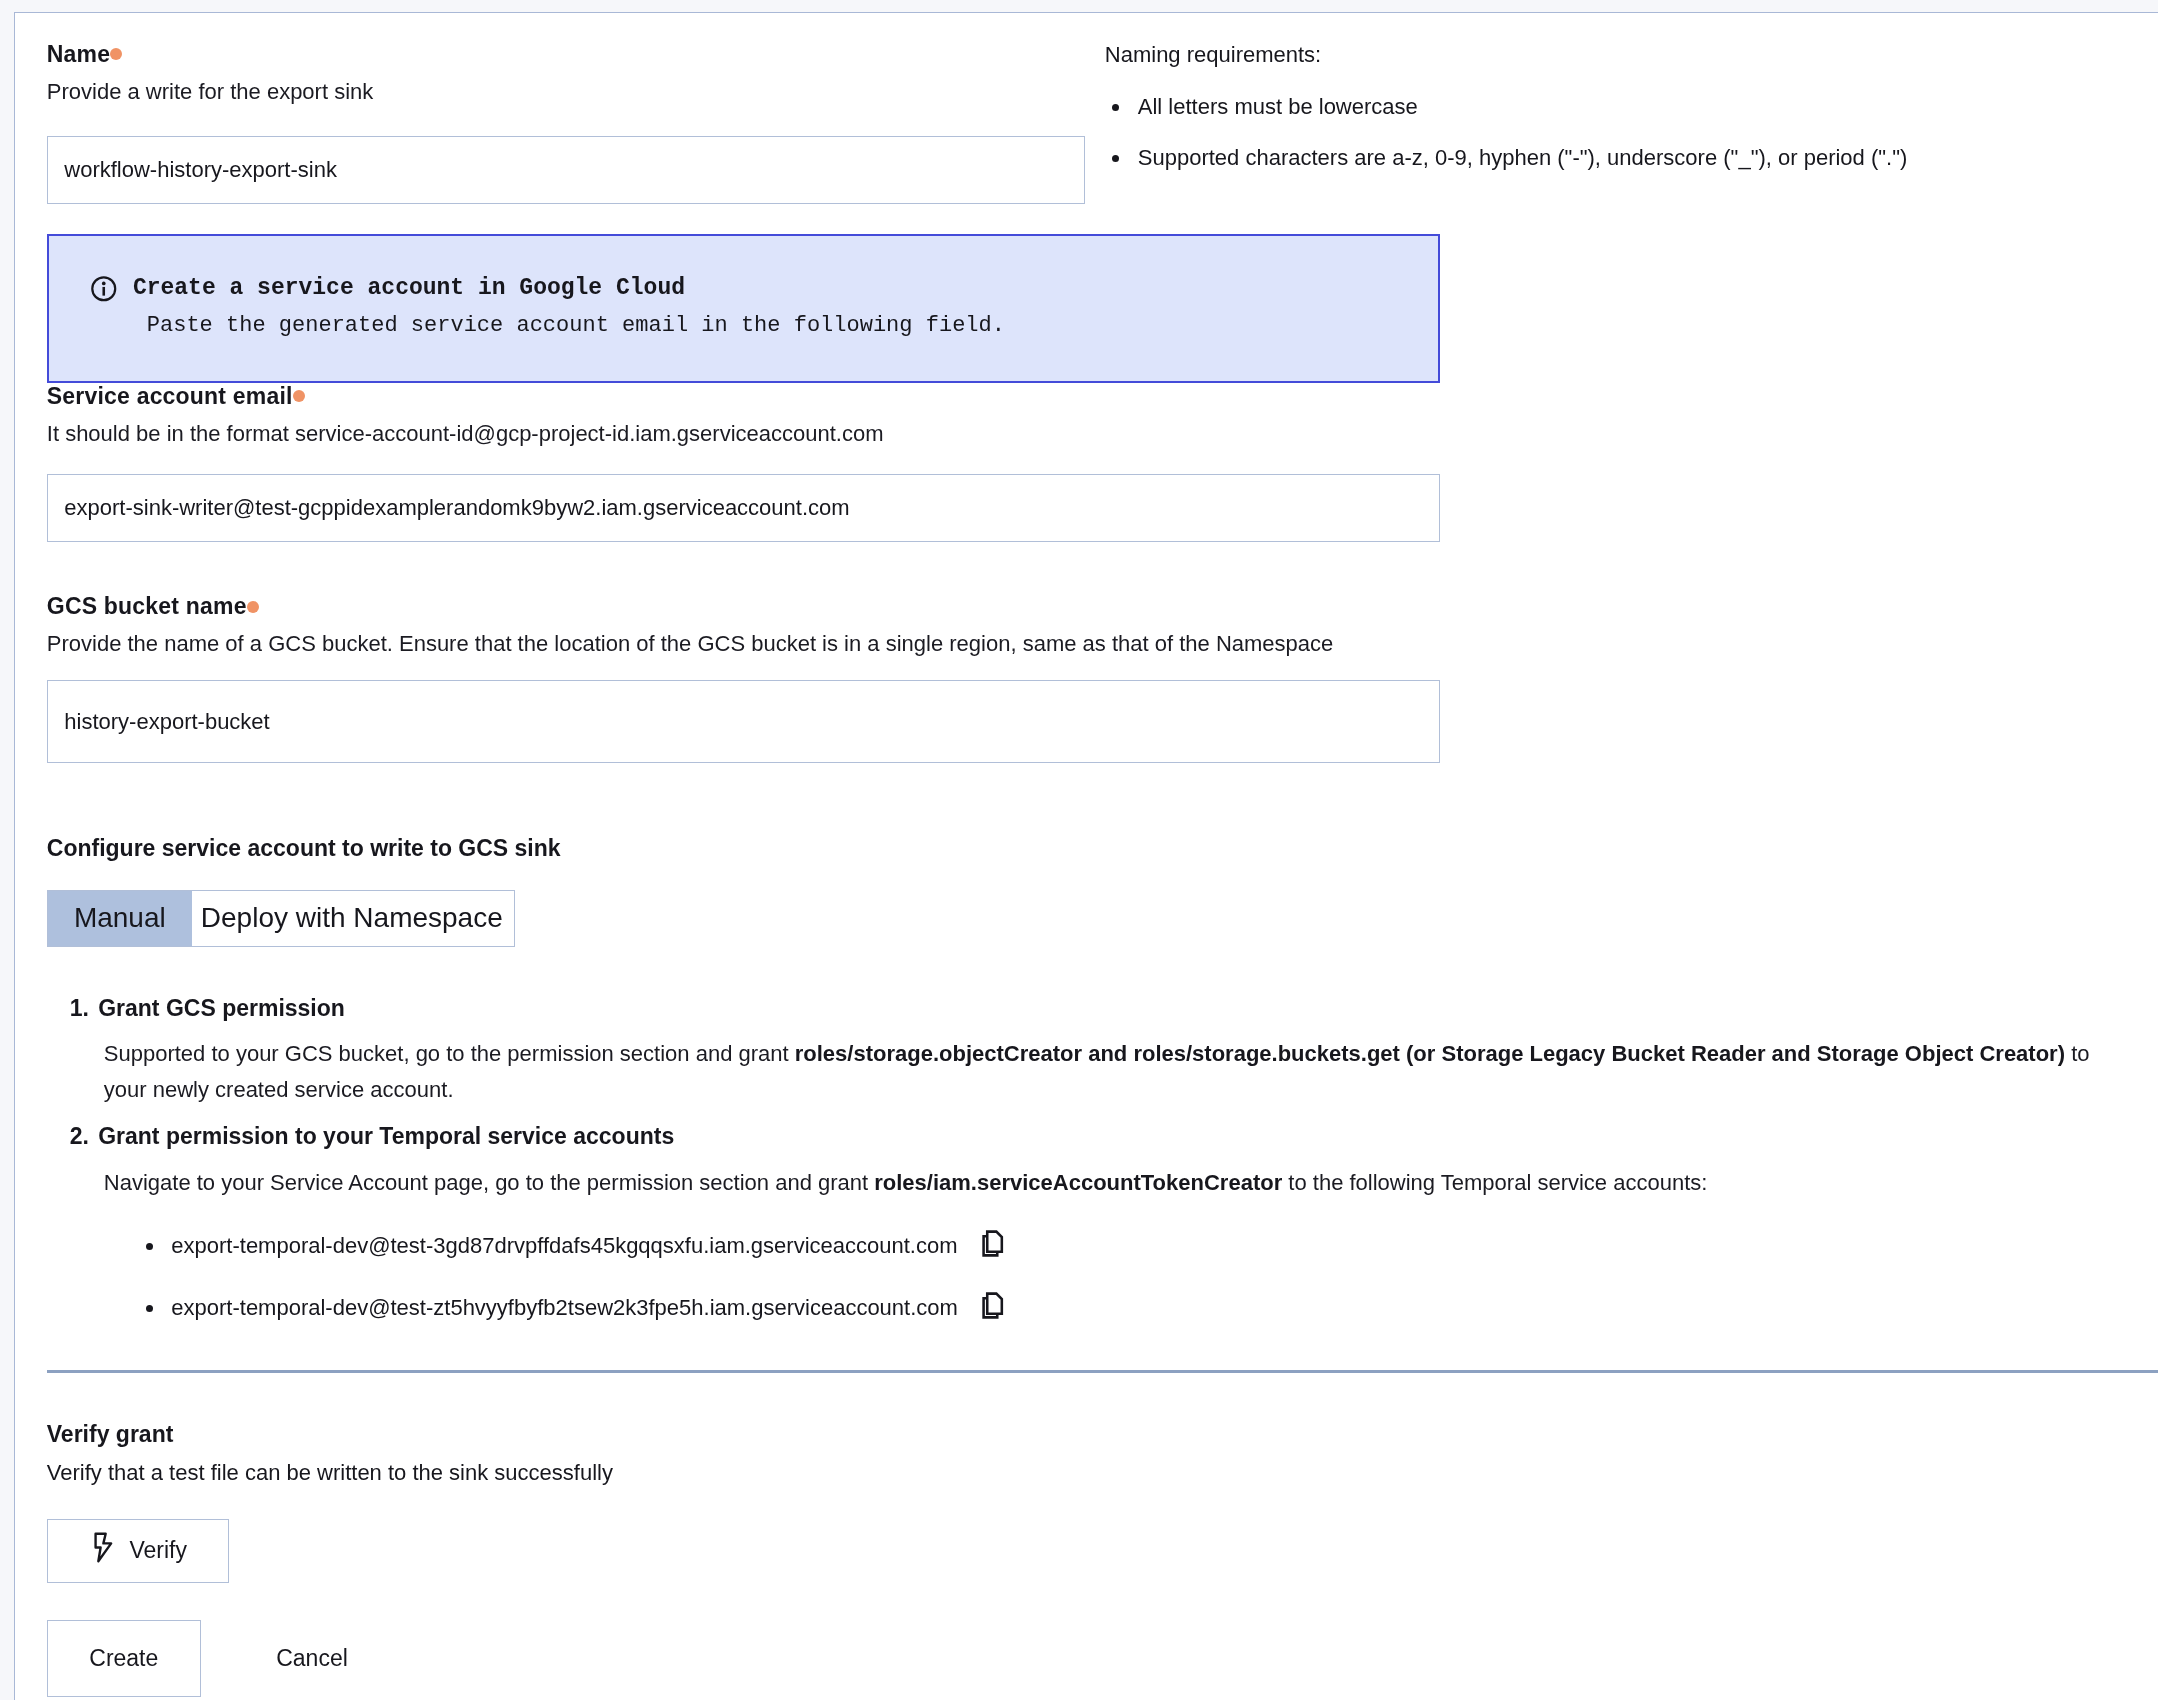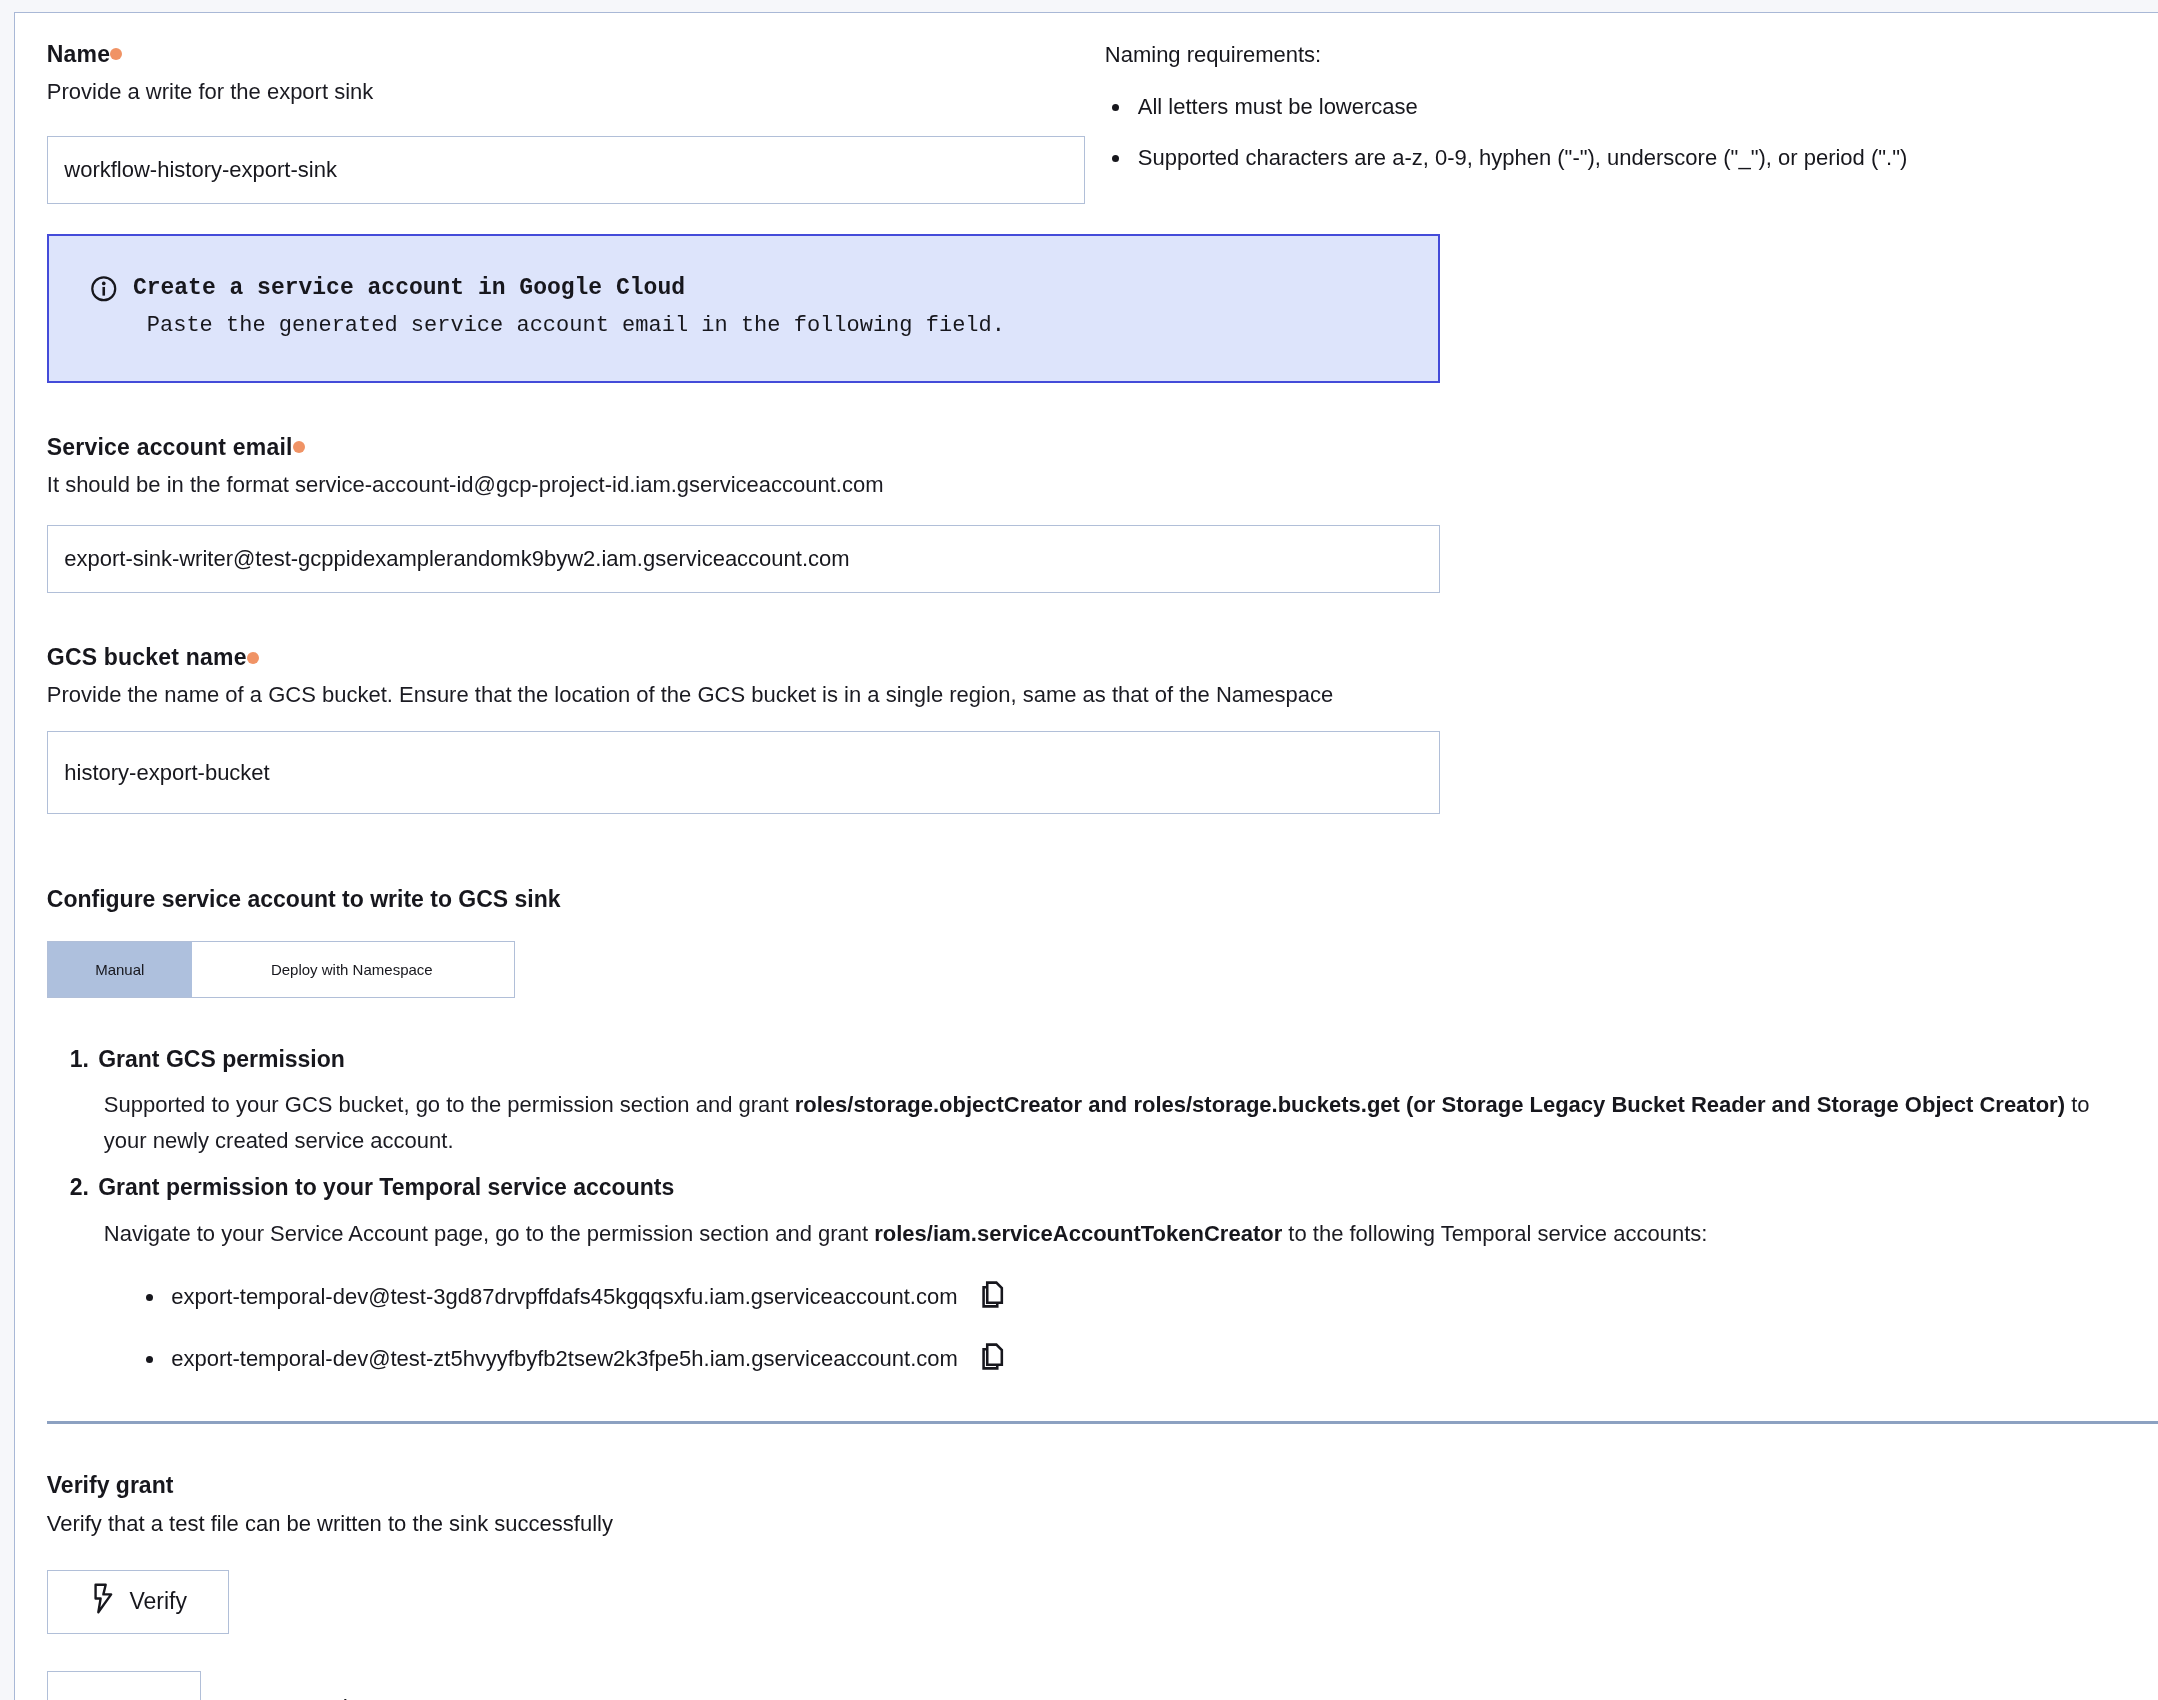"Service account email" div.field-label-row { margin-top: 51px -> none }
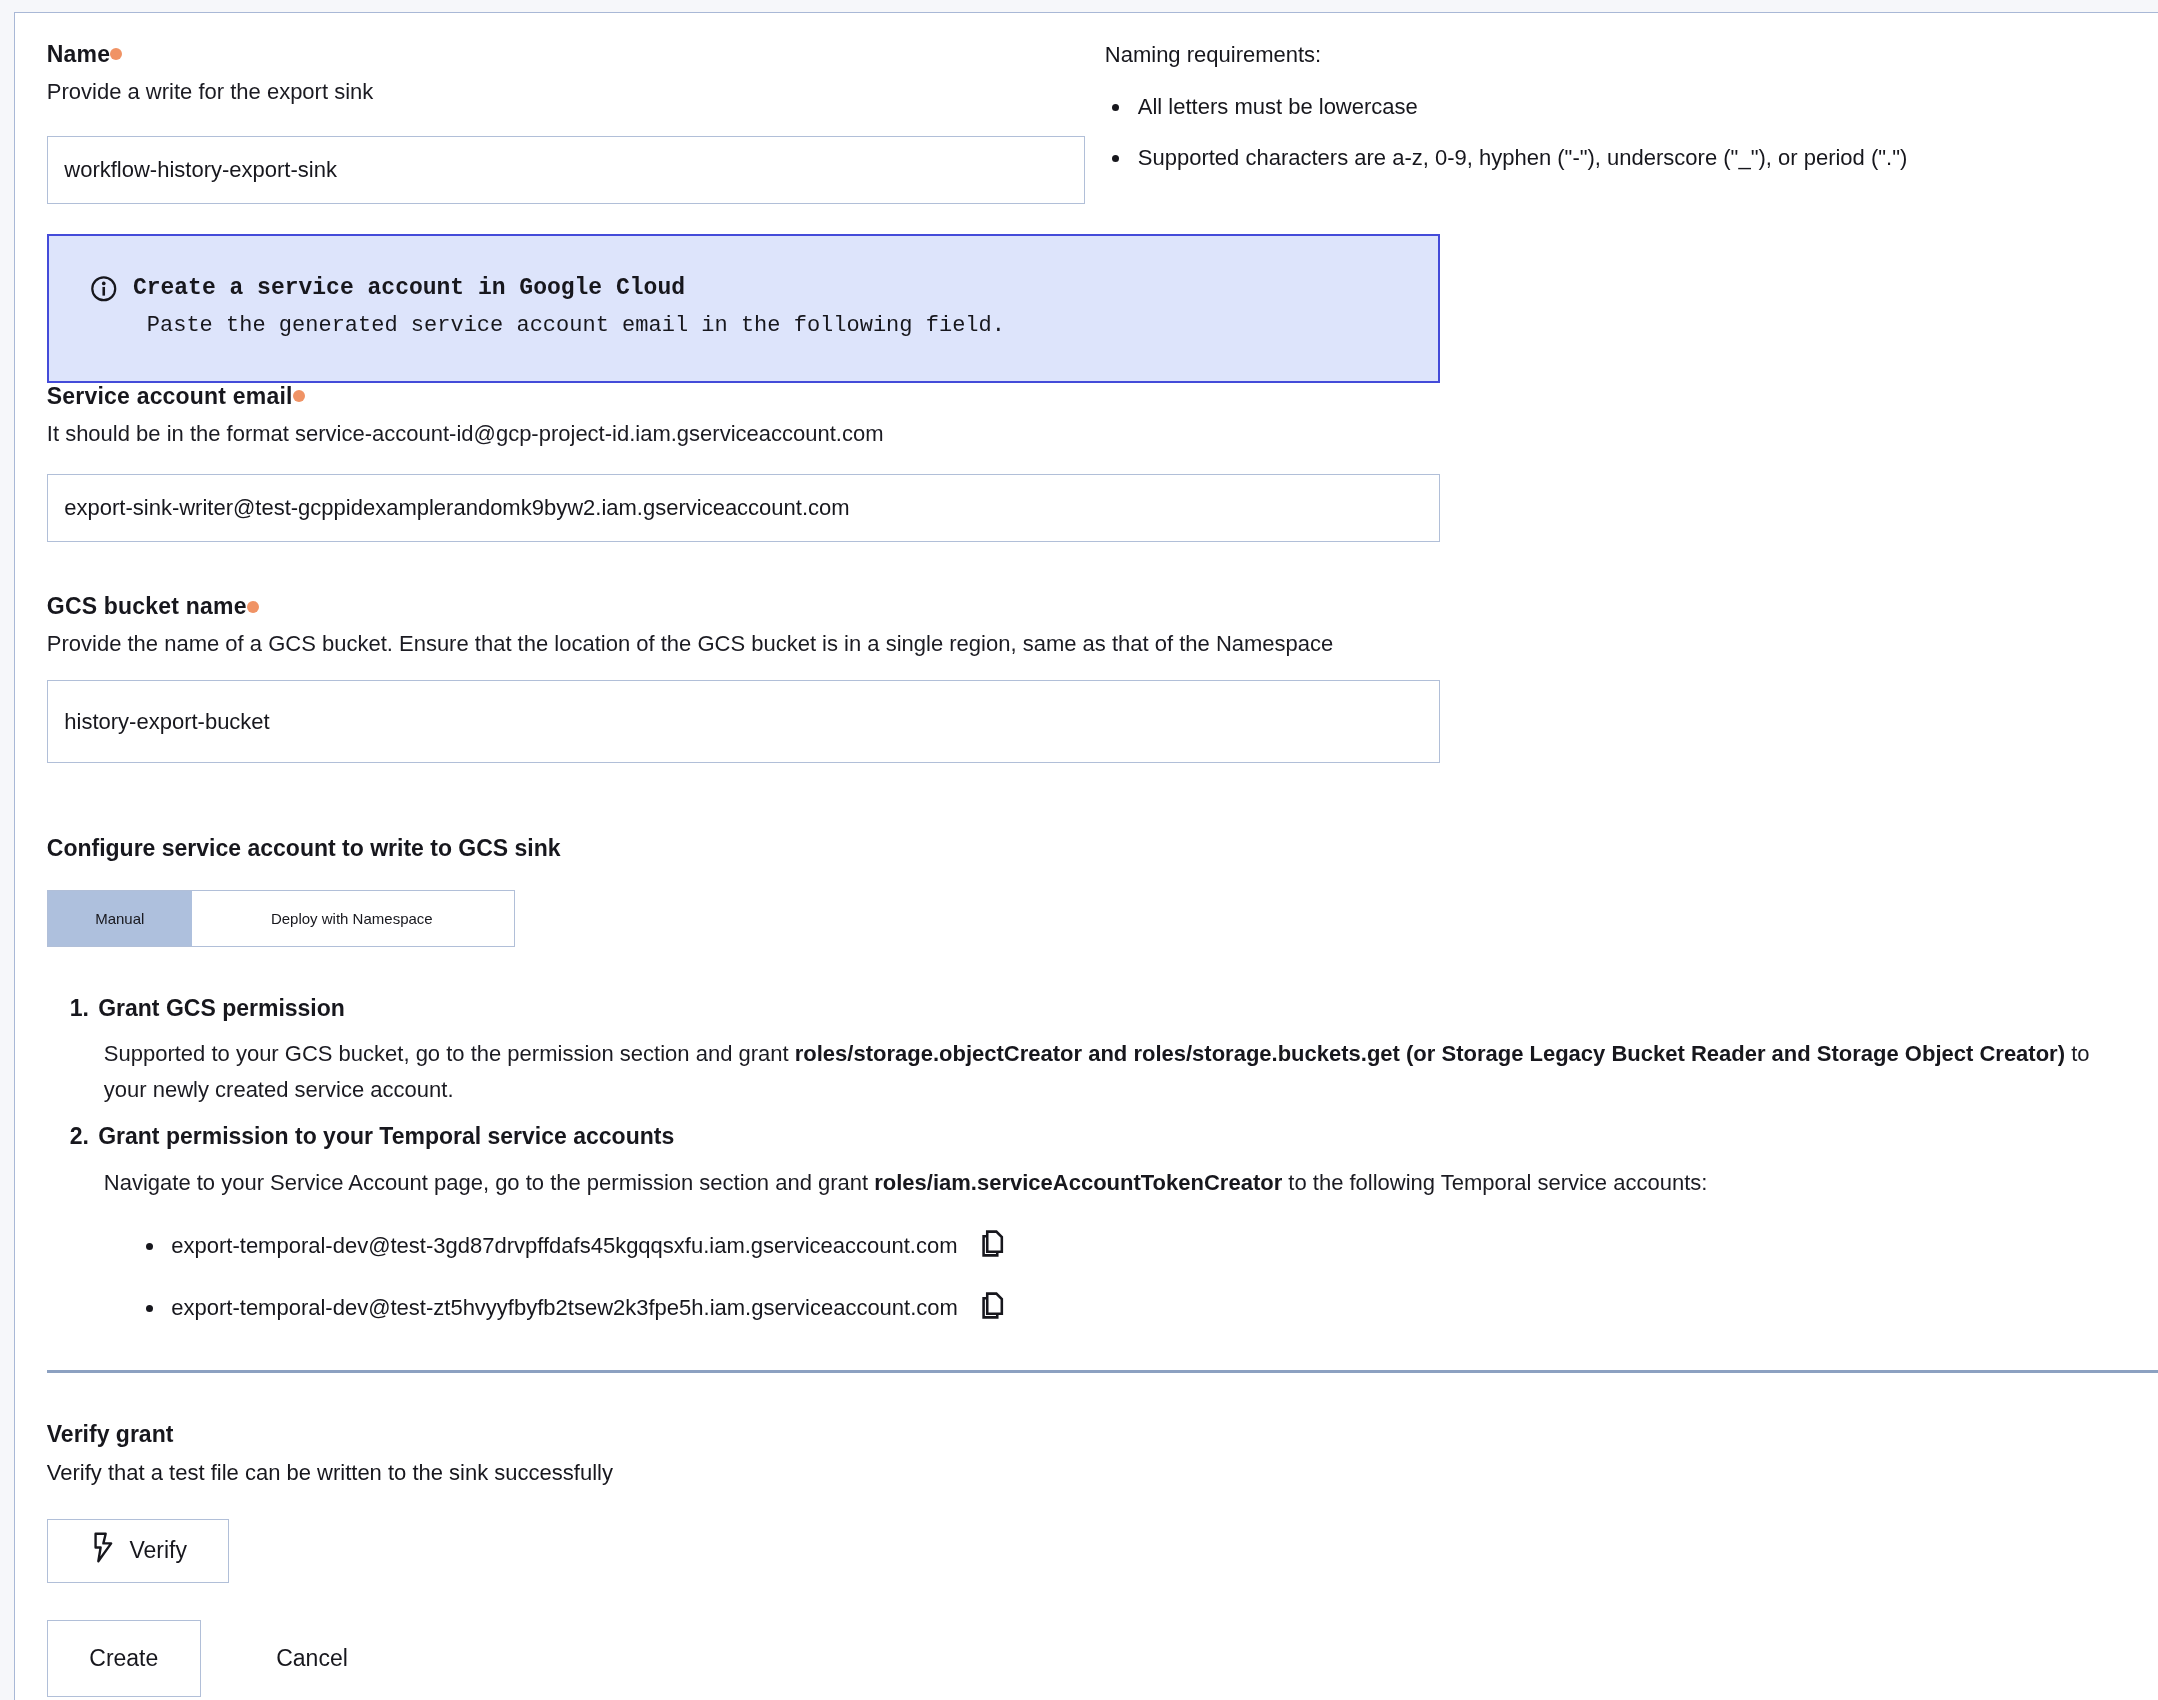"Manual" .tab { font-size: 15px -> 28px }
